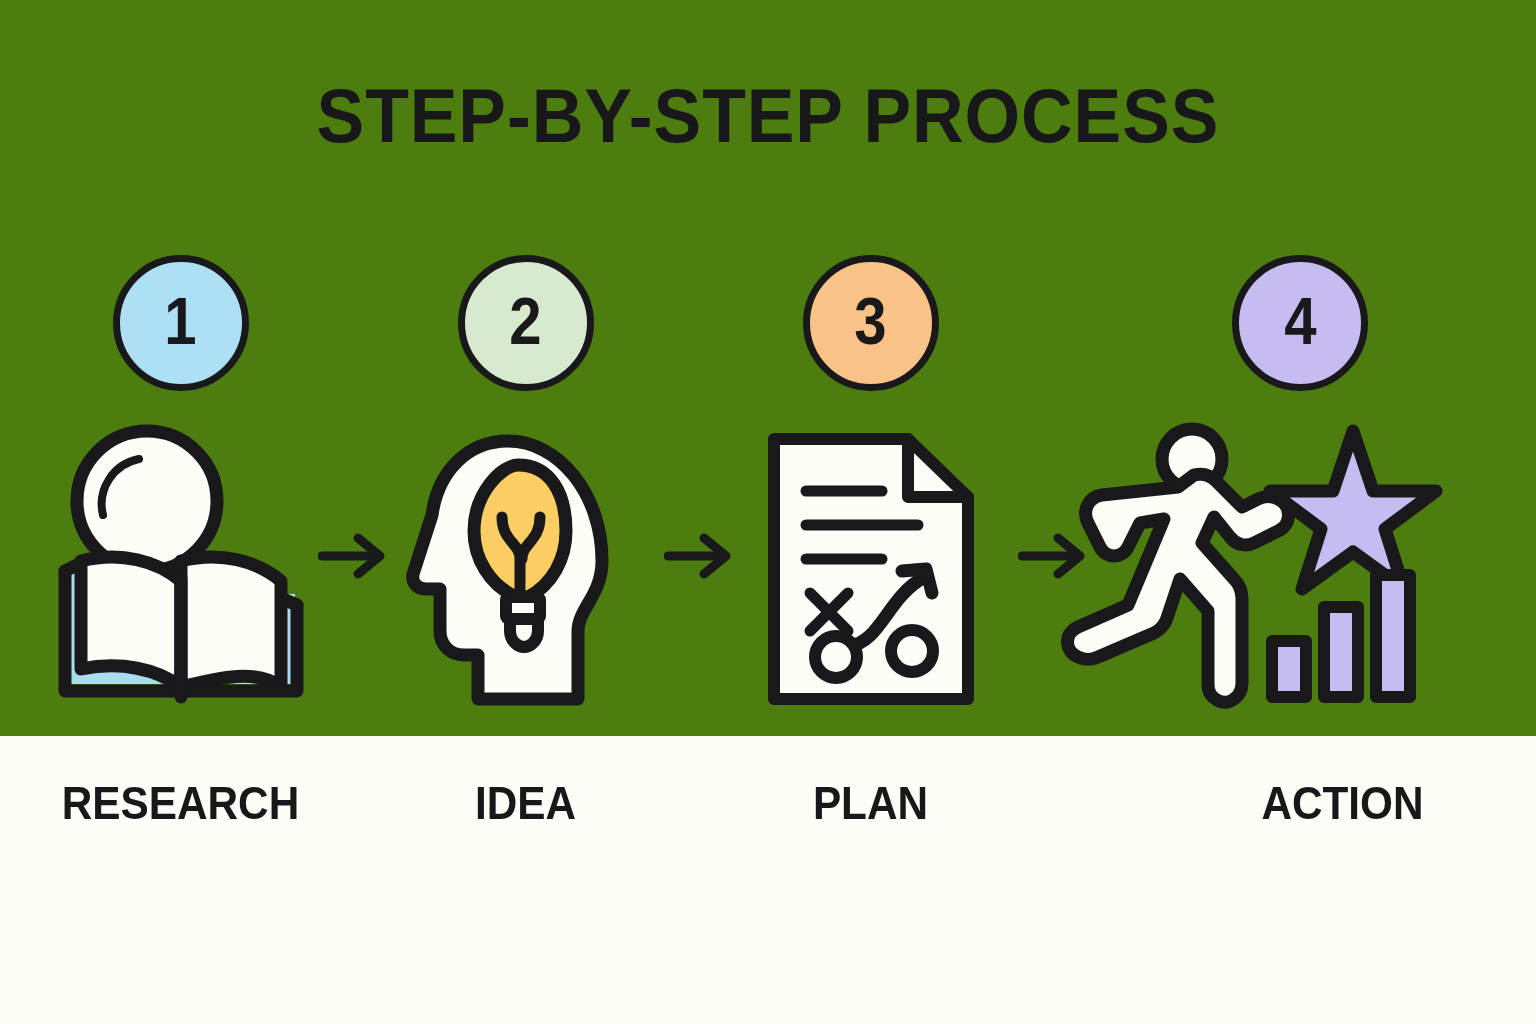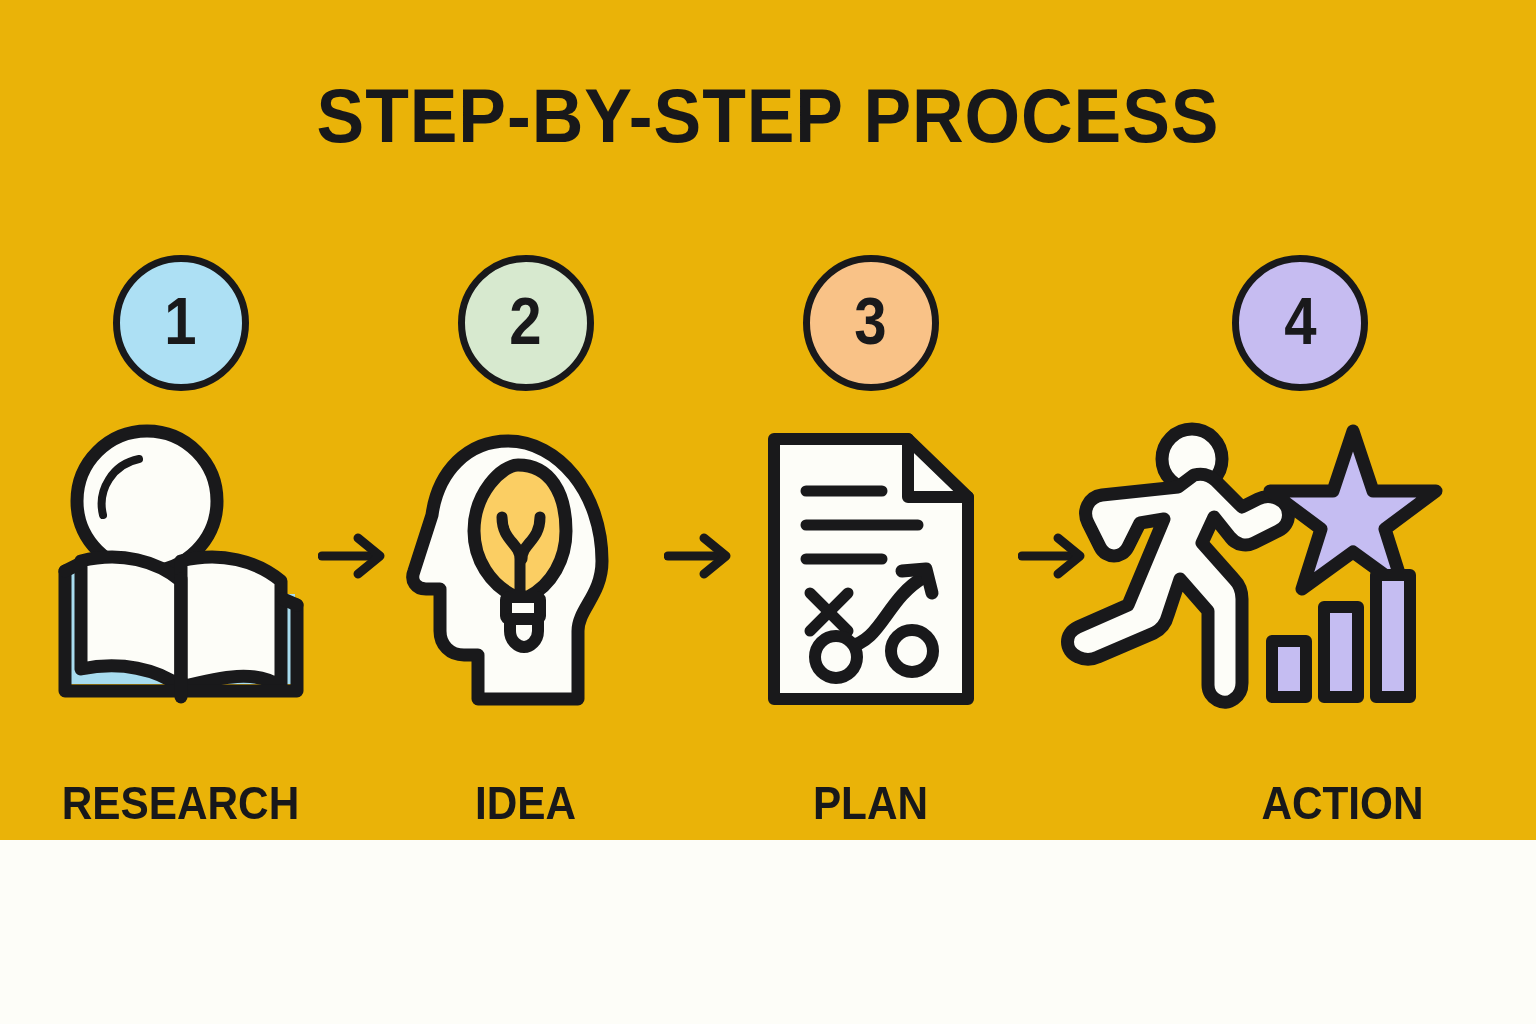"STEP-BY-STEP PROCESS" #page { background: #eab308 -> #4d7c0f; height: 840px -> 736px }
